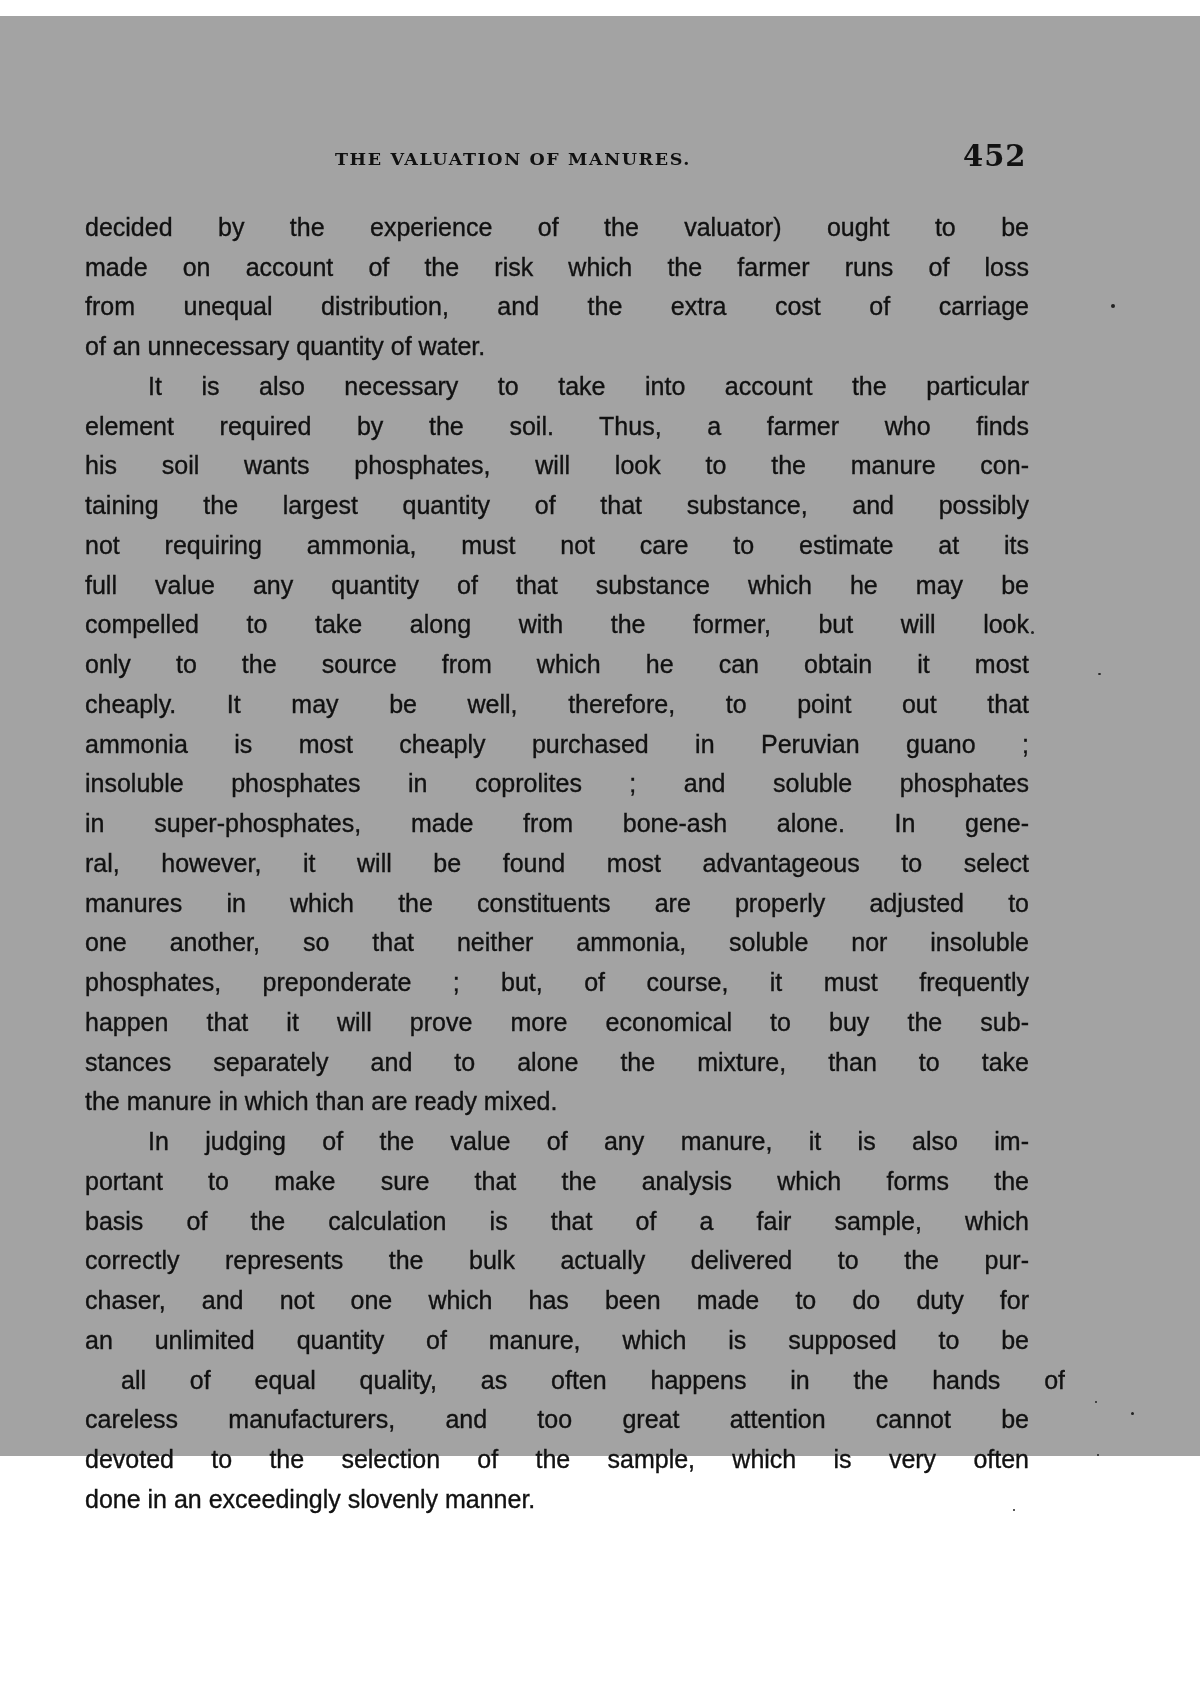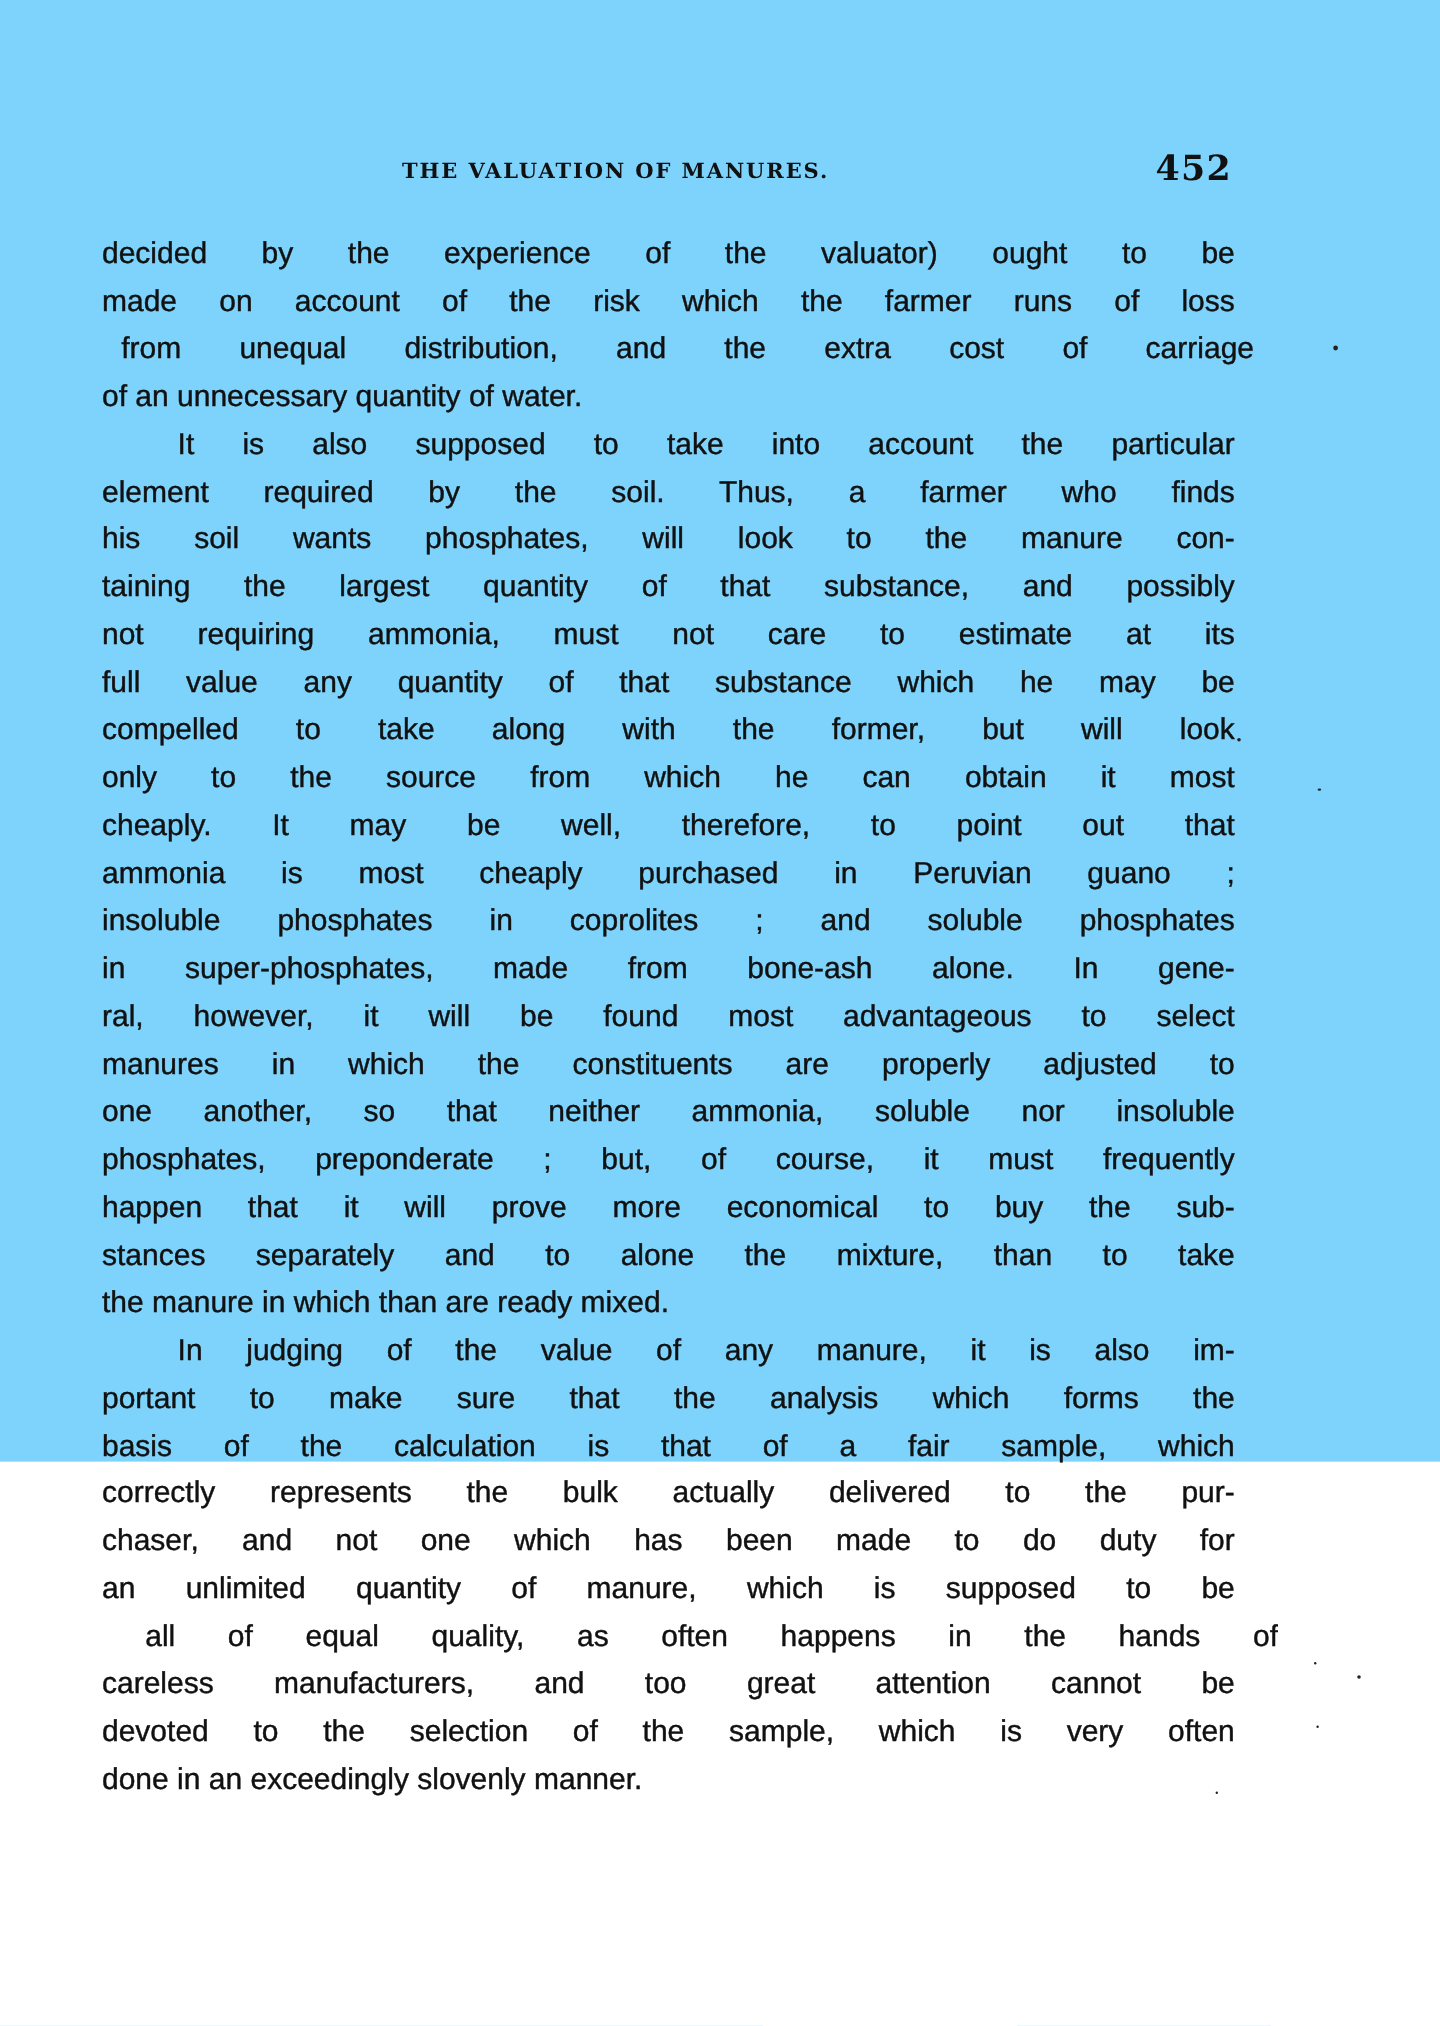"THE VALUATION OF MANURES." .page { background: #7dd3fc -> #a3a3a3; height: 1218px -> 1440px; top: 0 -> 16px }
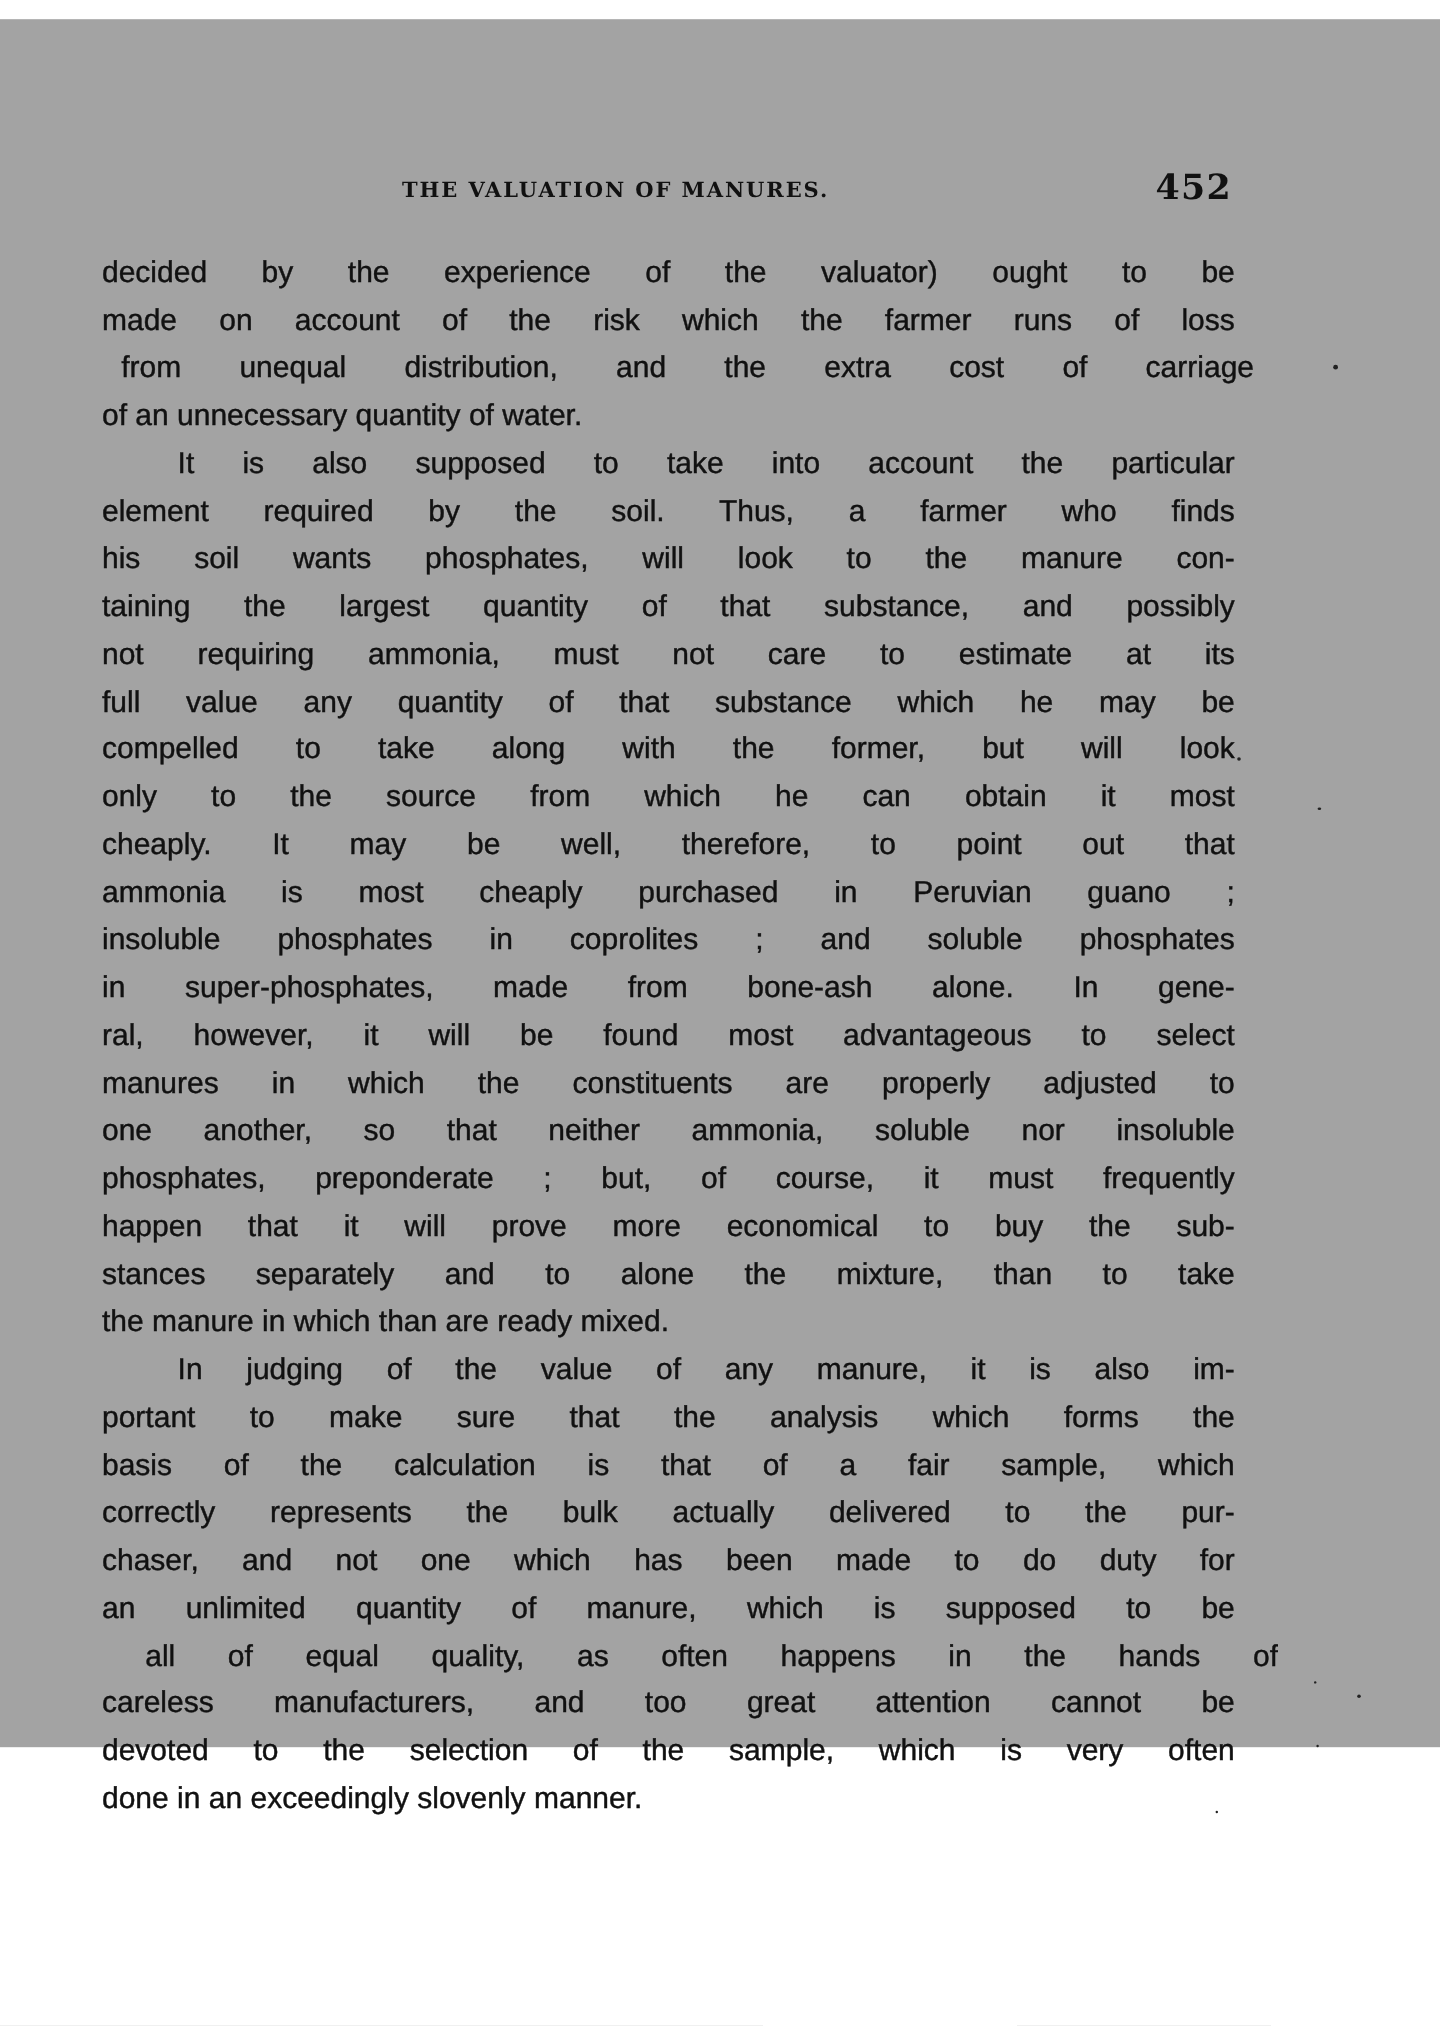"from unequal distribution, and the" div.line { margin-left: 16px -> none }
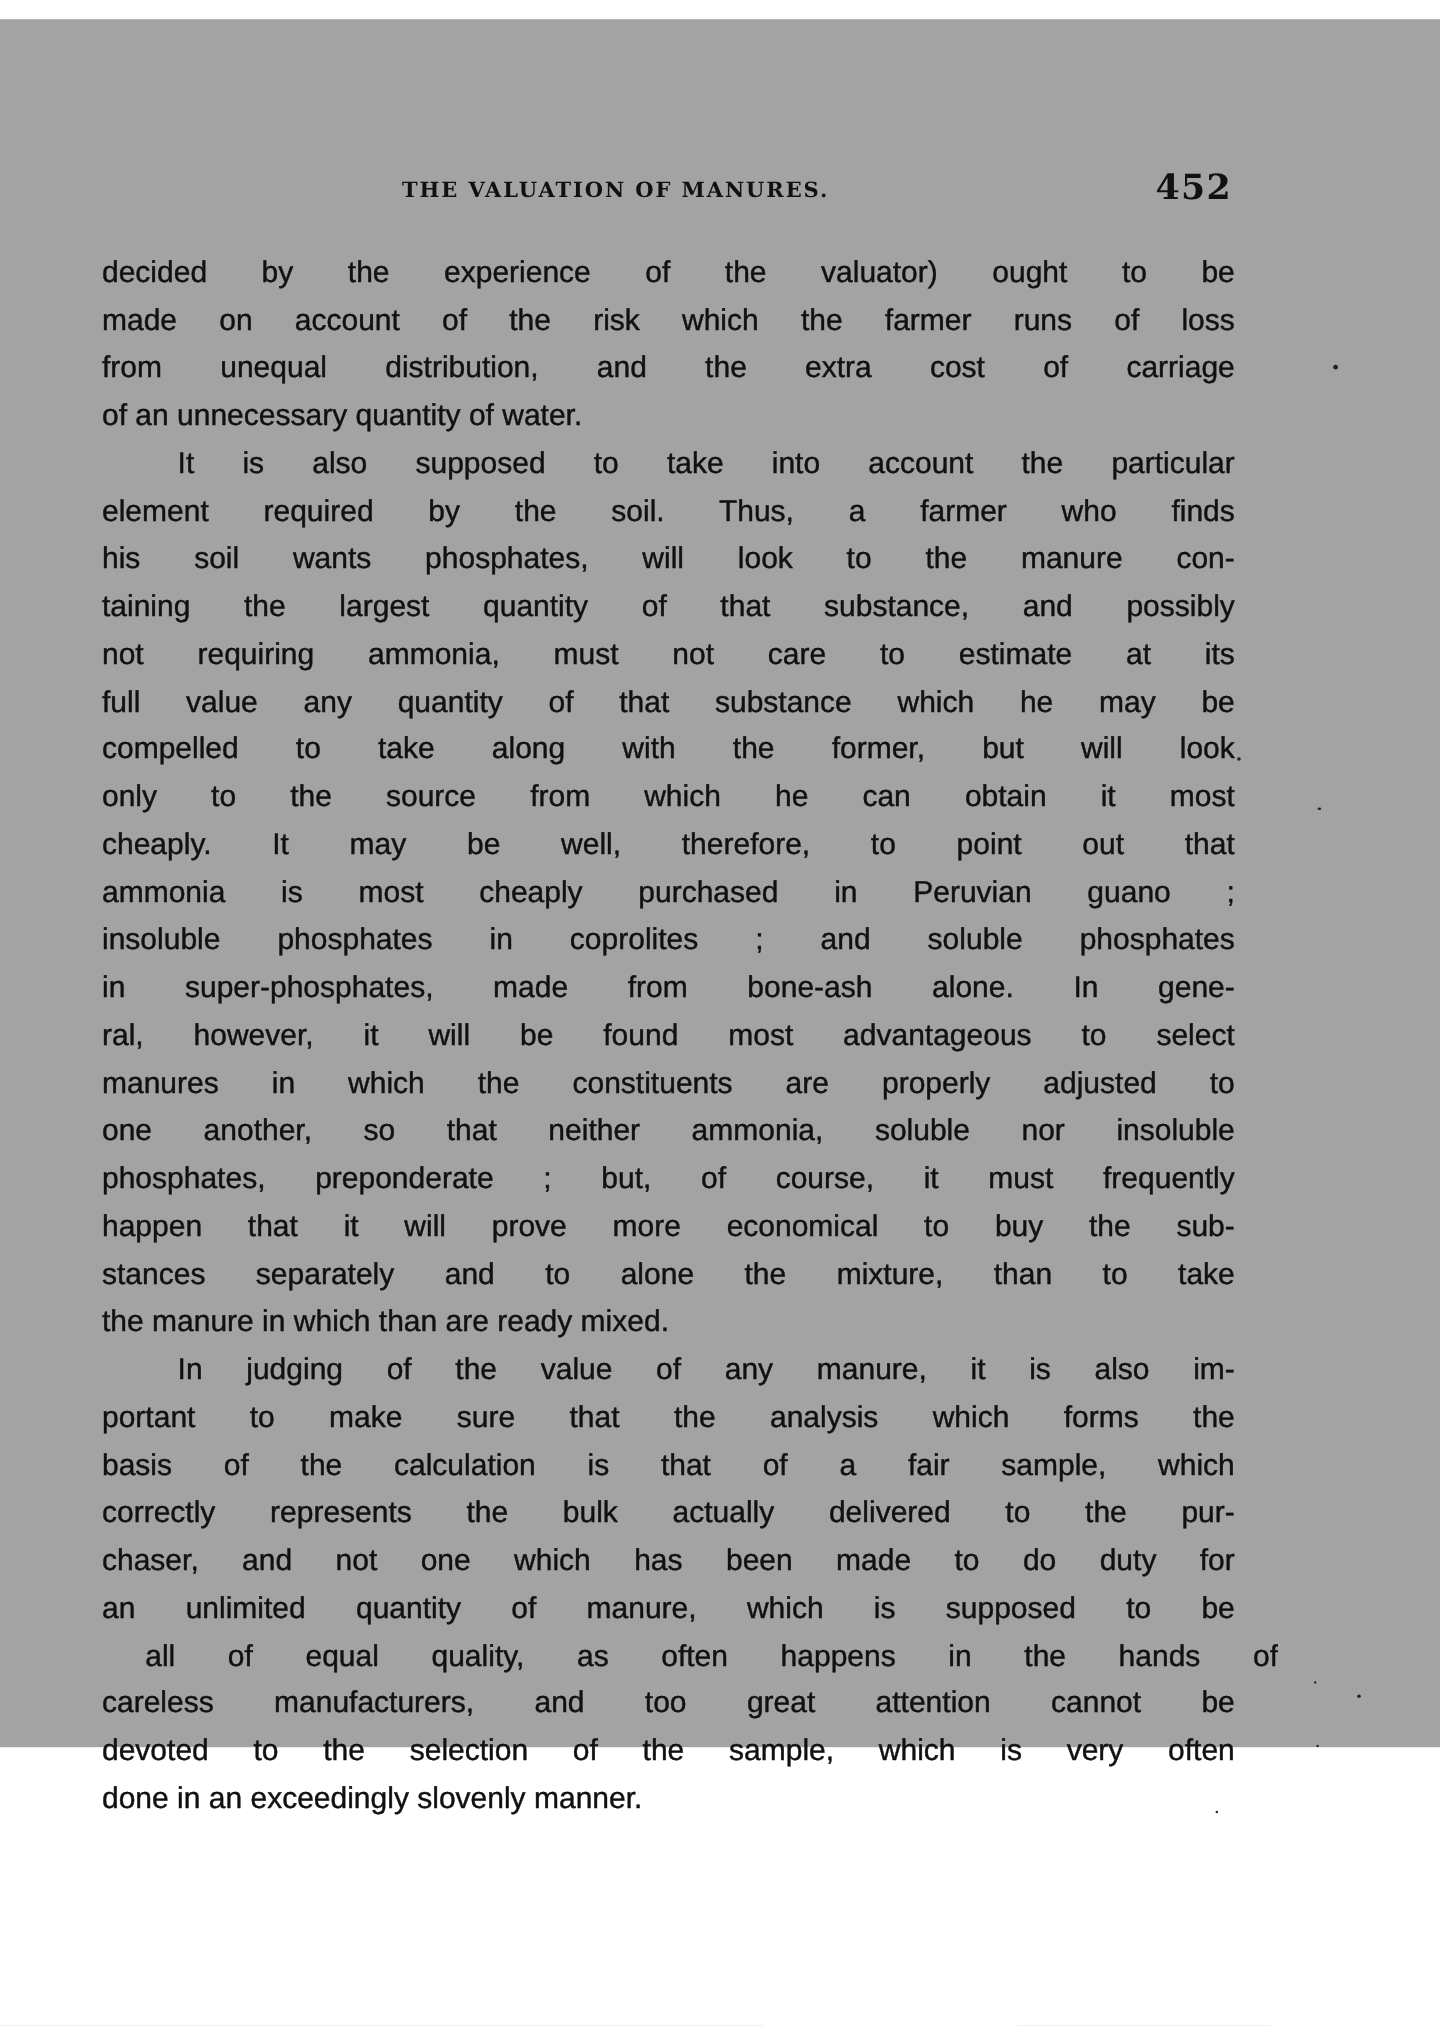"It is also supposed to" div.line { text: supposed -> necessary }
